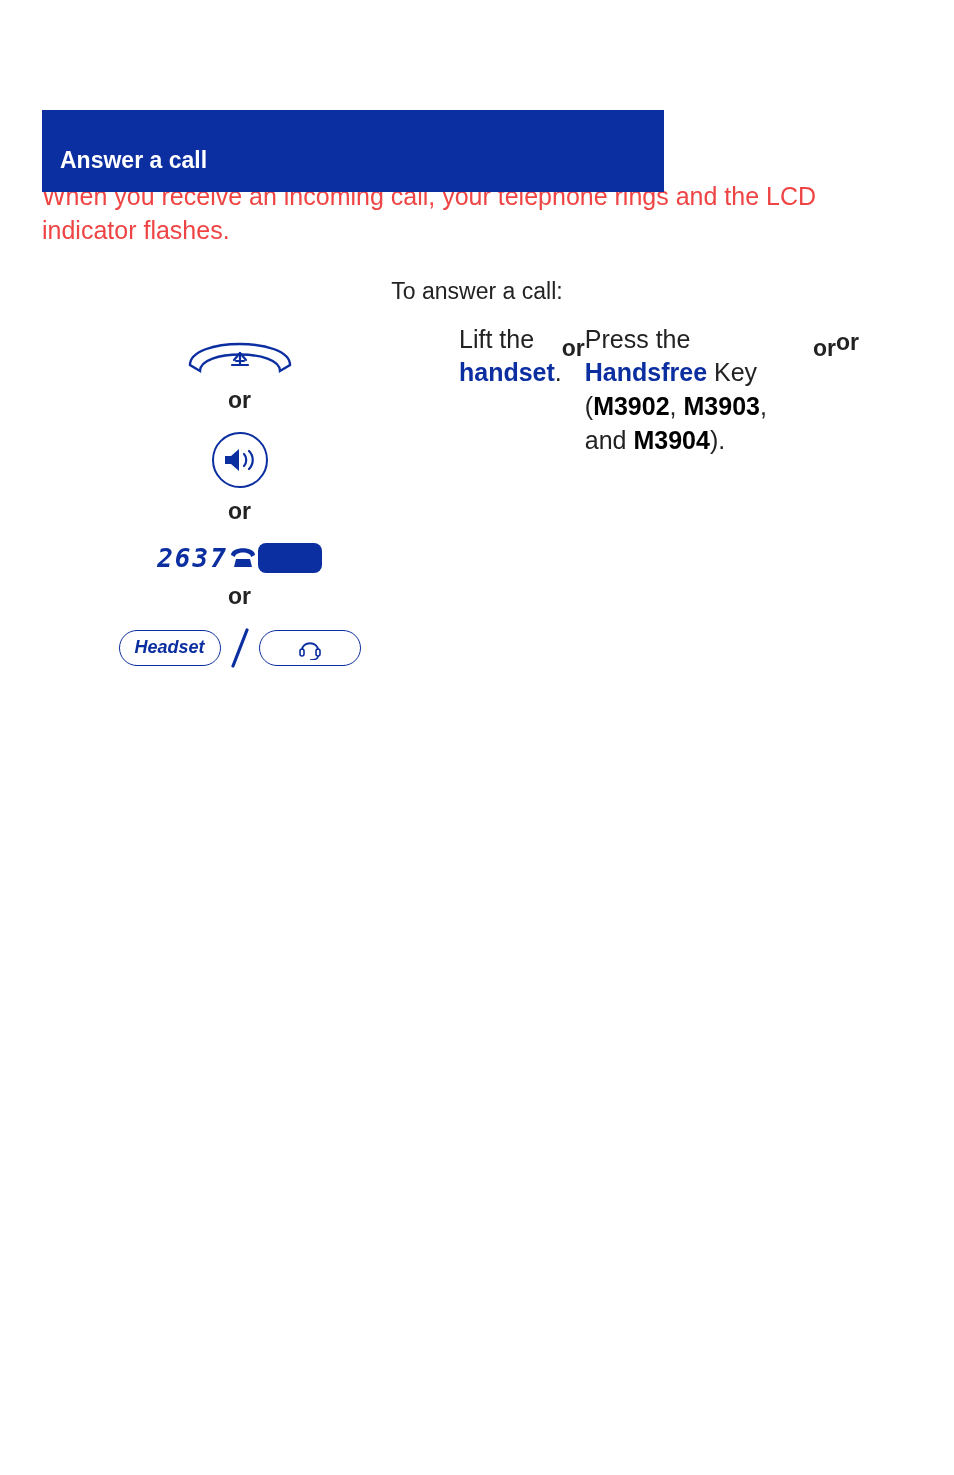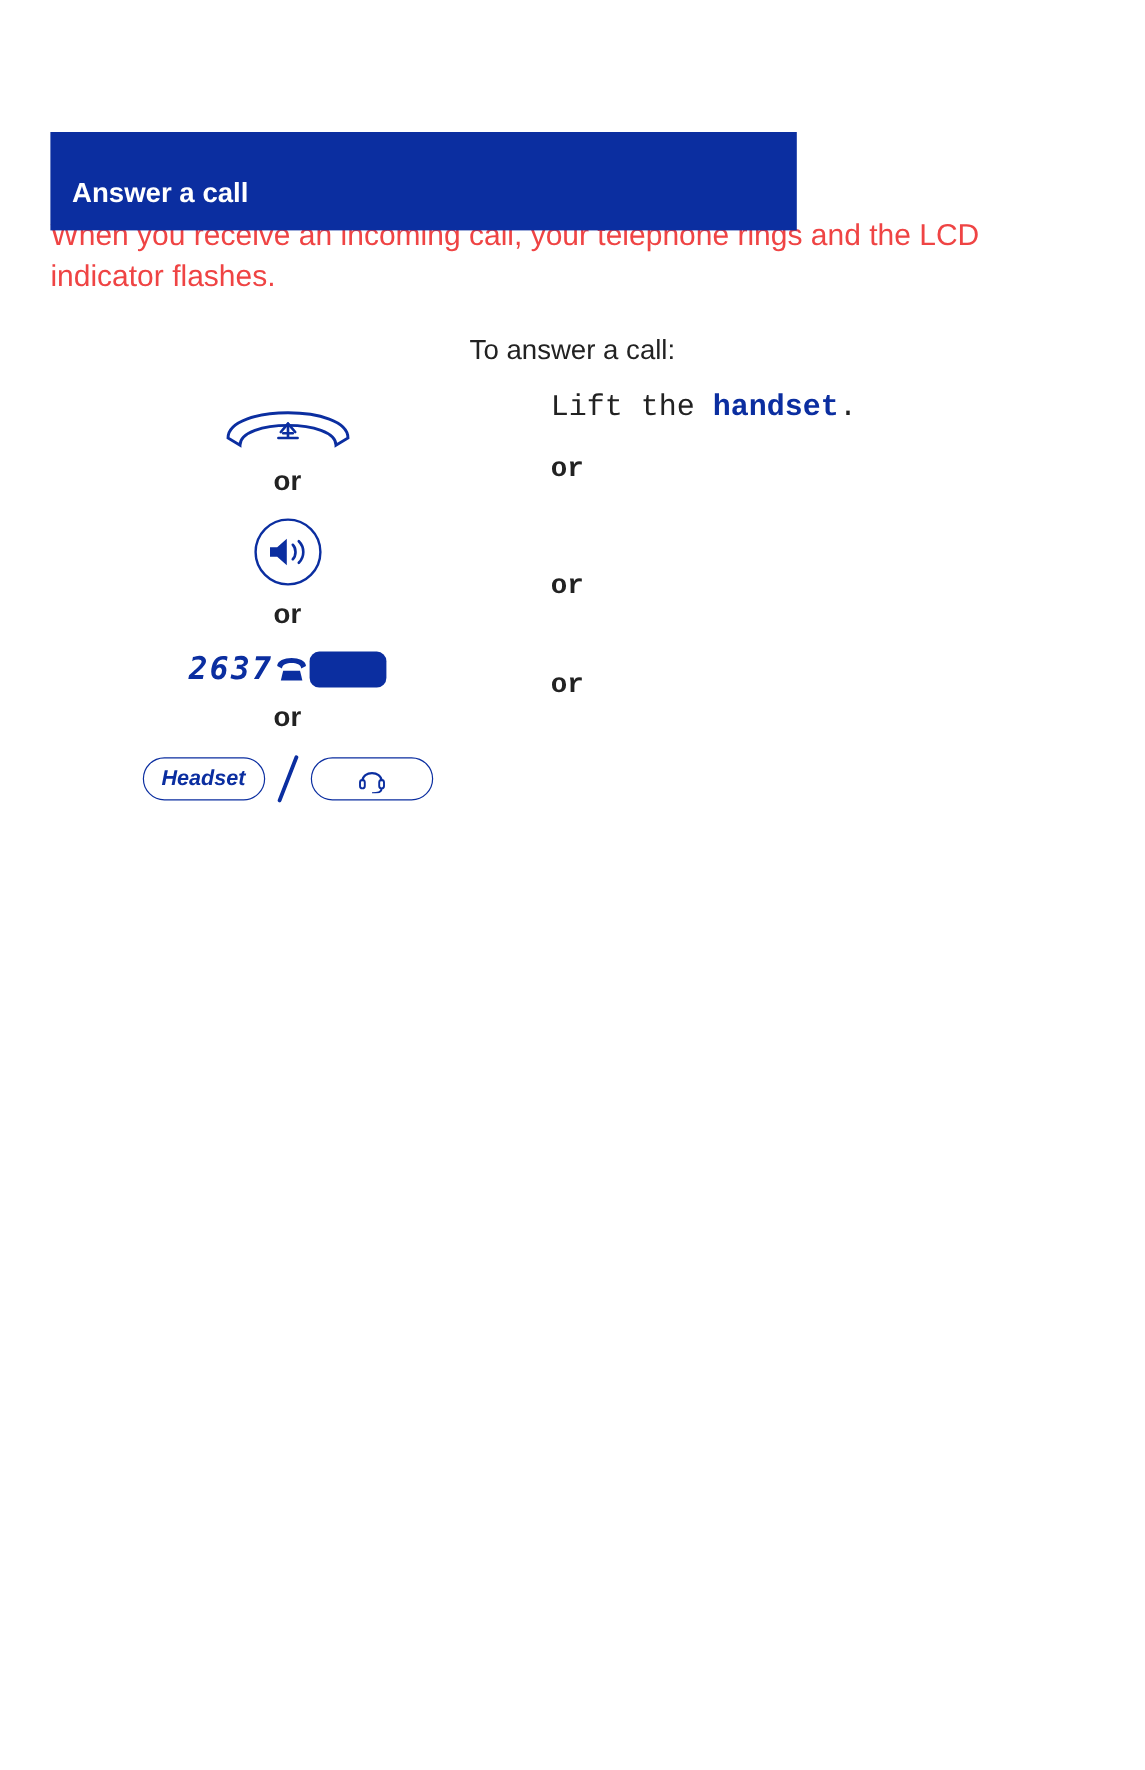"Lift the handset." .right { flex-direction: column -> none; font-family: Liberation Mono, monospace -> none }
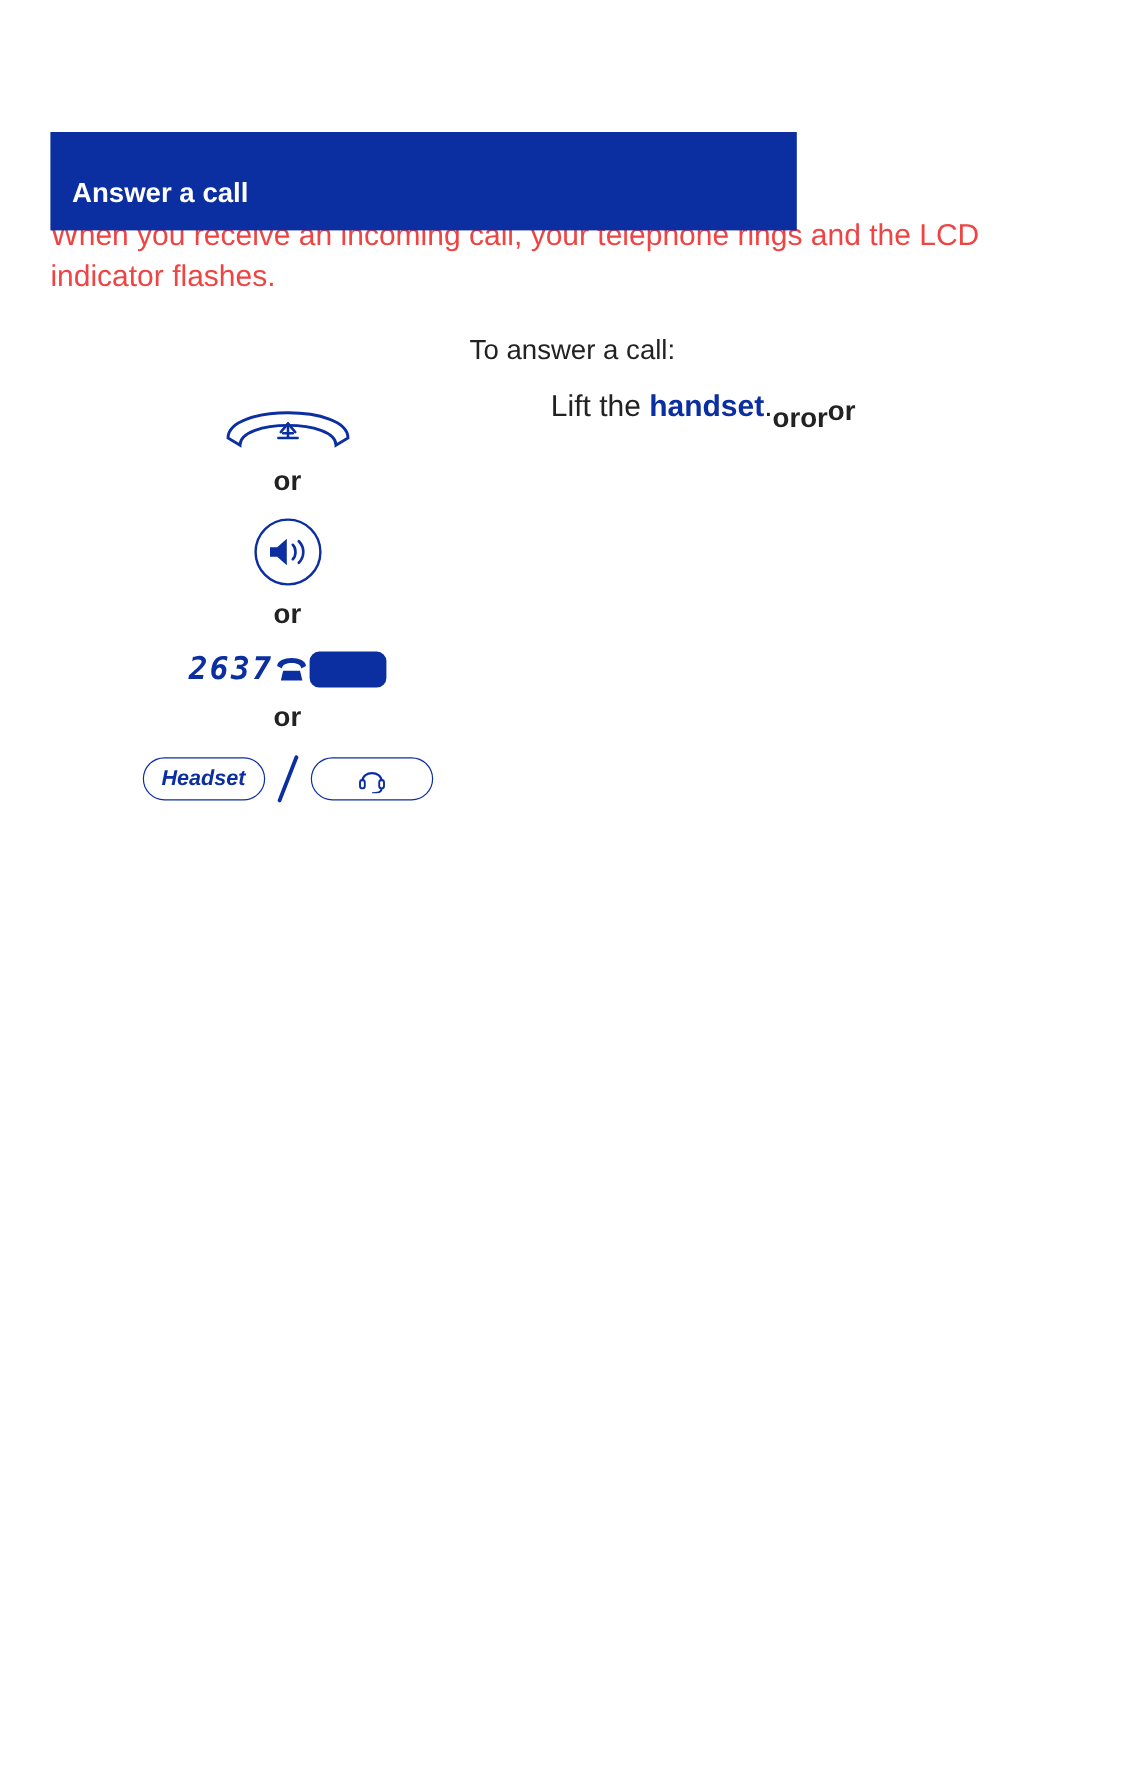"Press the Handsfree Key (M3902," div.step-block { html: none -> <div> <p> <span>Press the </span><b>Handsfree</b><span> Key (</span><b>M3902</b><span>, </span><b>M3903</b><span>, and </span><b>M3904</b><span>).</span> </p> </div> }
